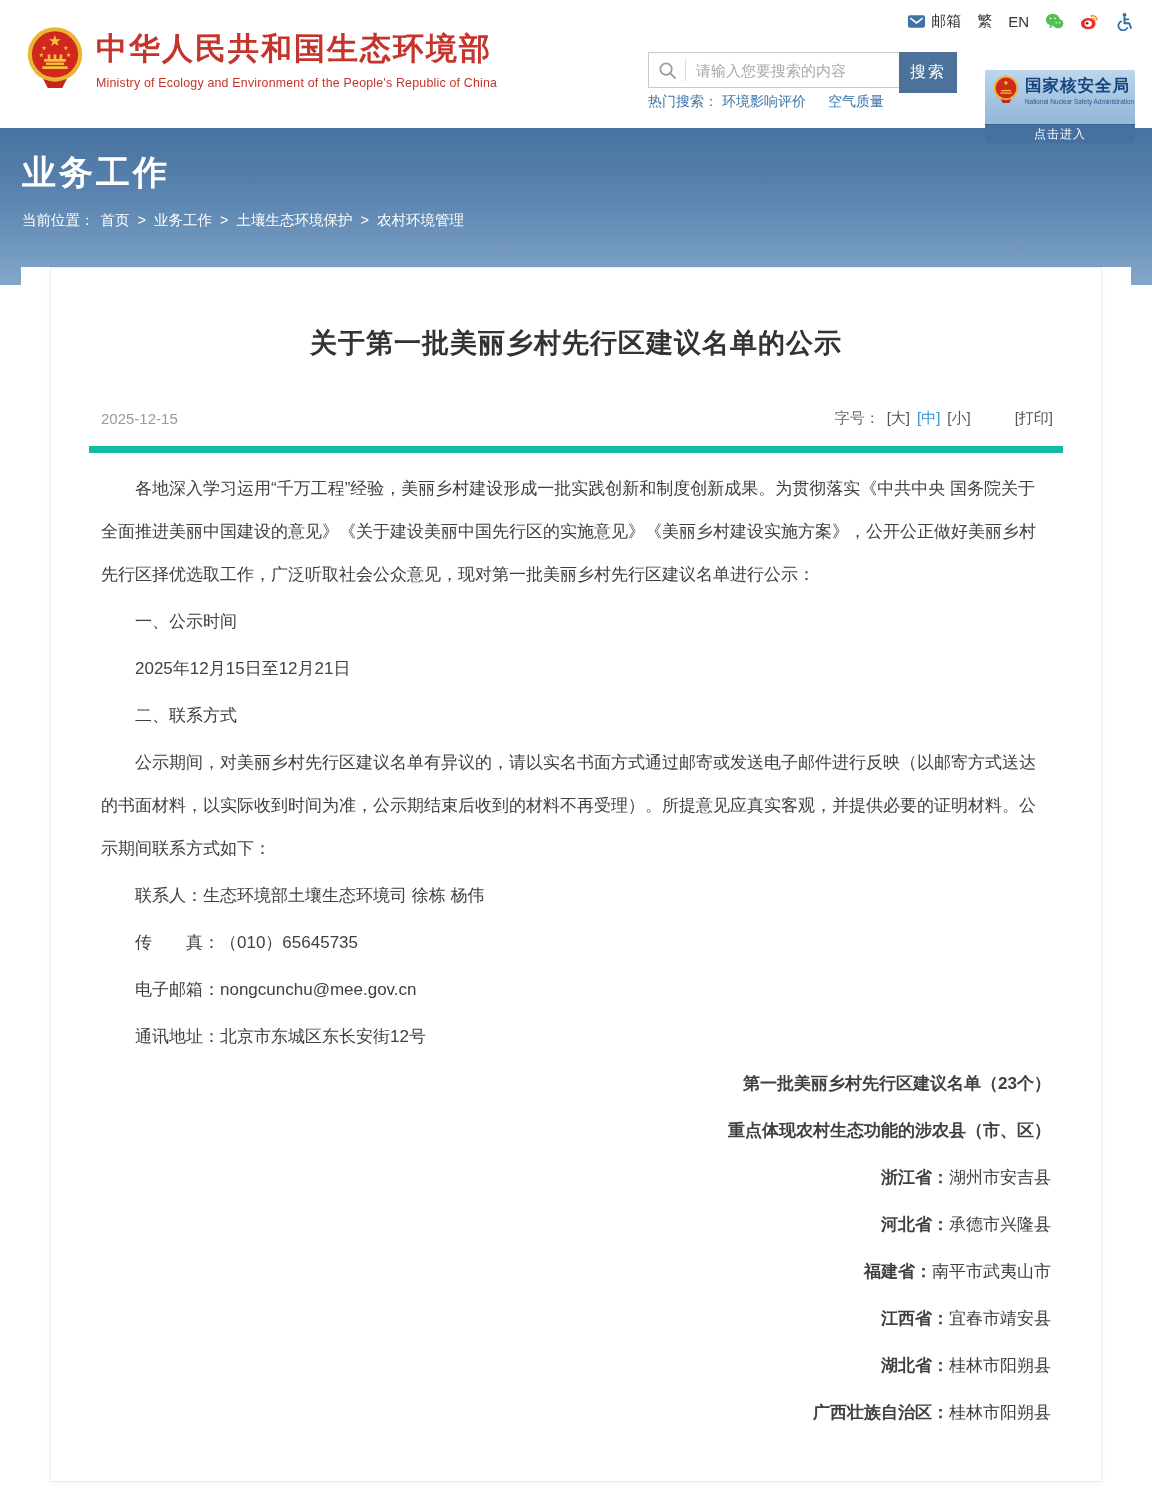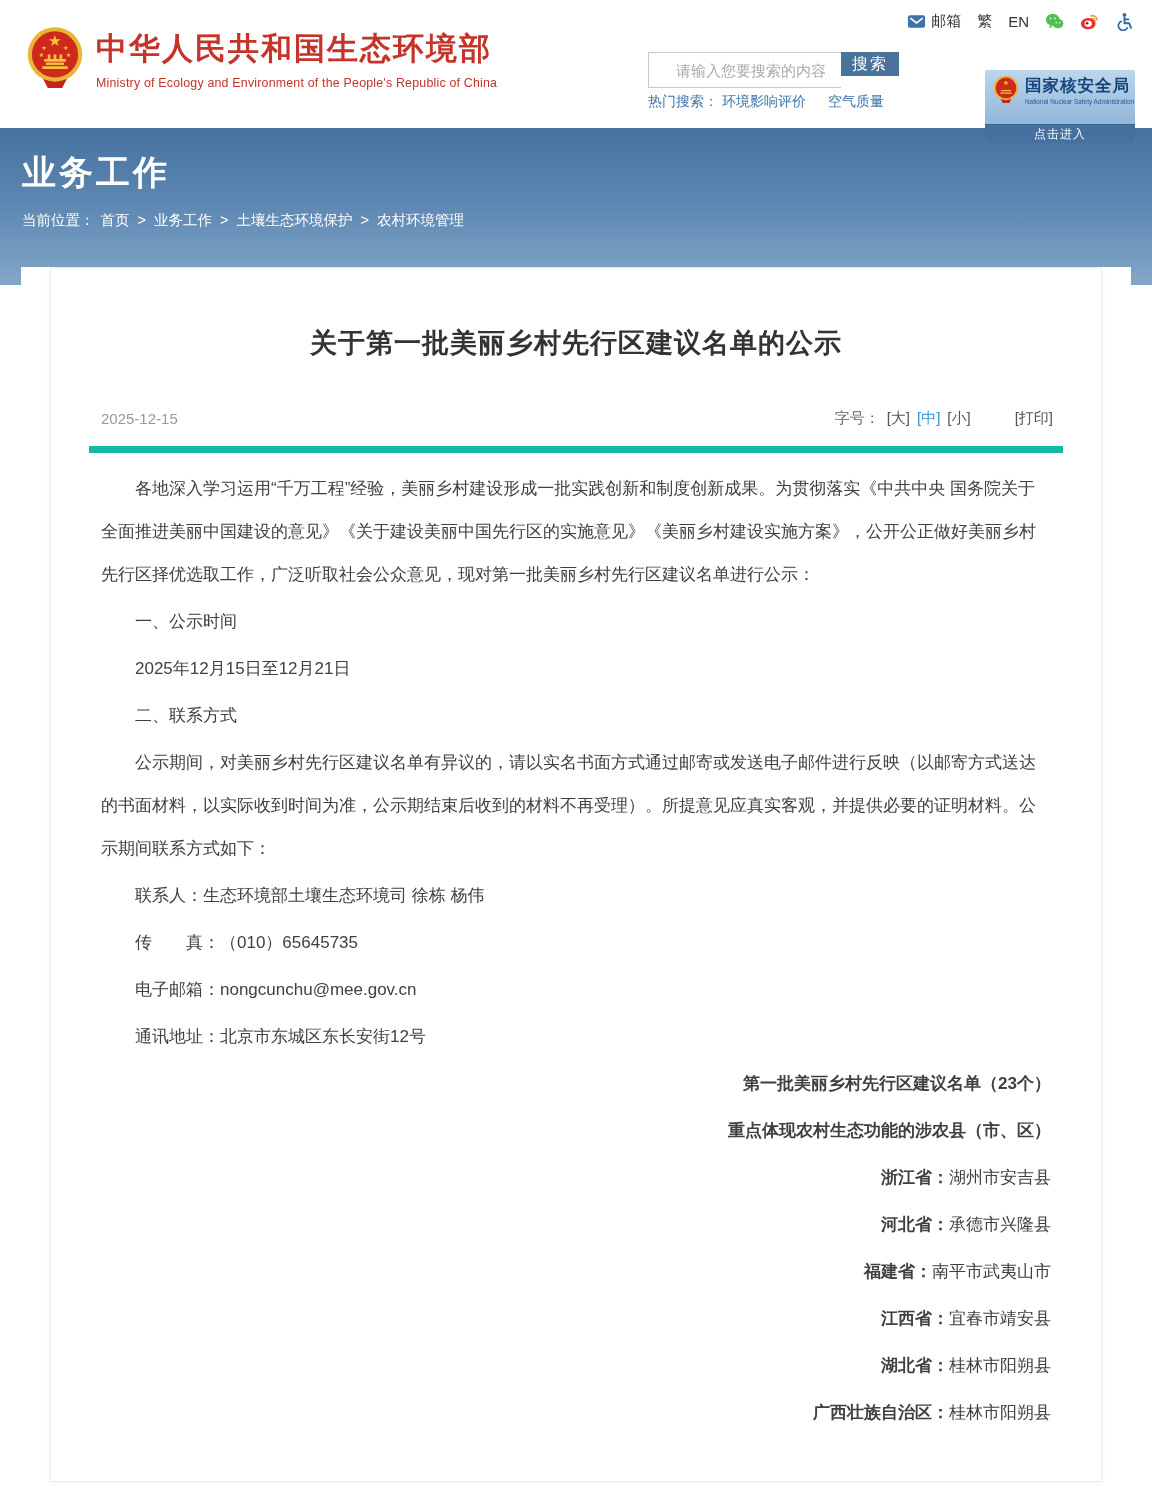"请输入您要搜索的内容" .search-box { width: 193px -> 251px }
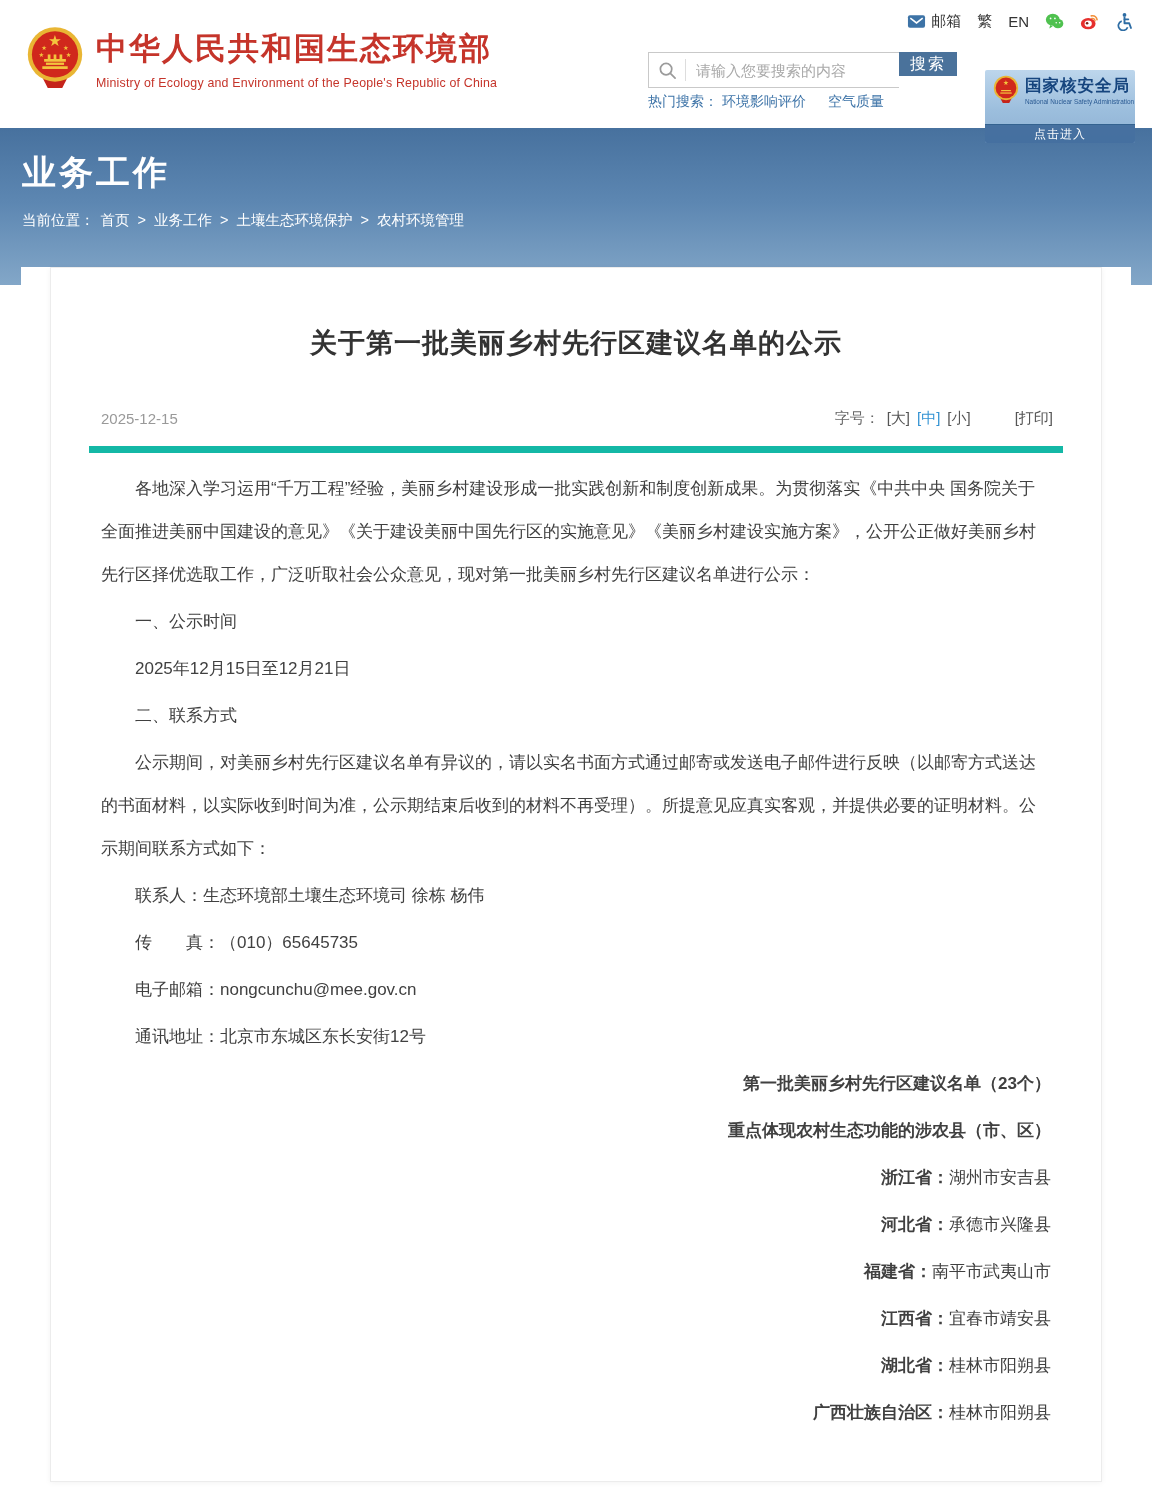"搜索" .search-btn { height: 24px -> 41px }
